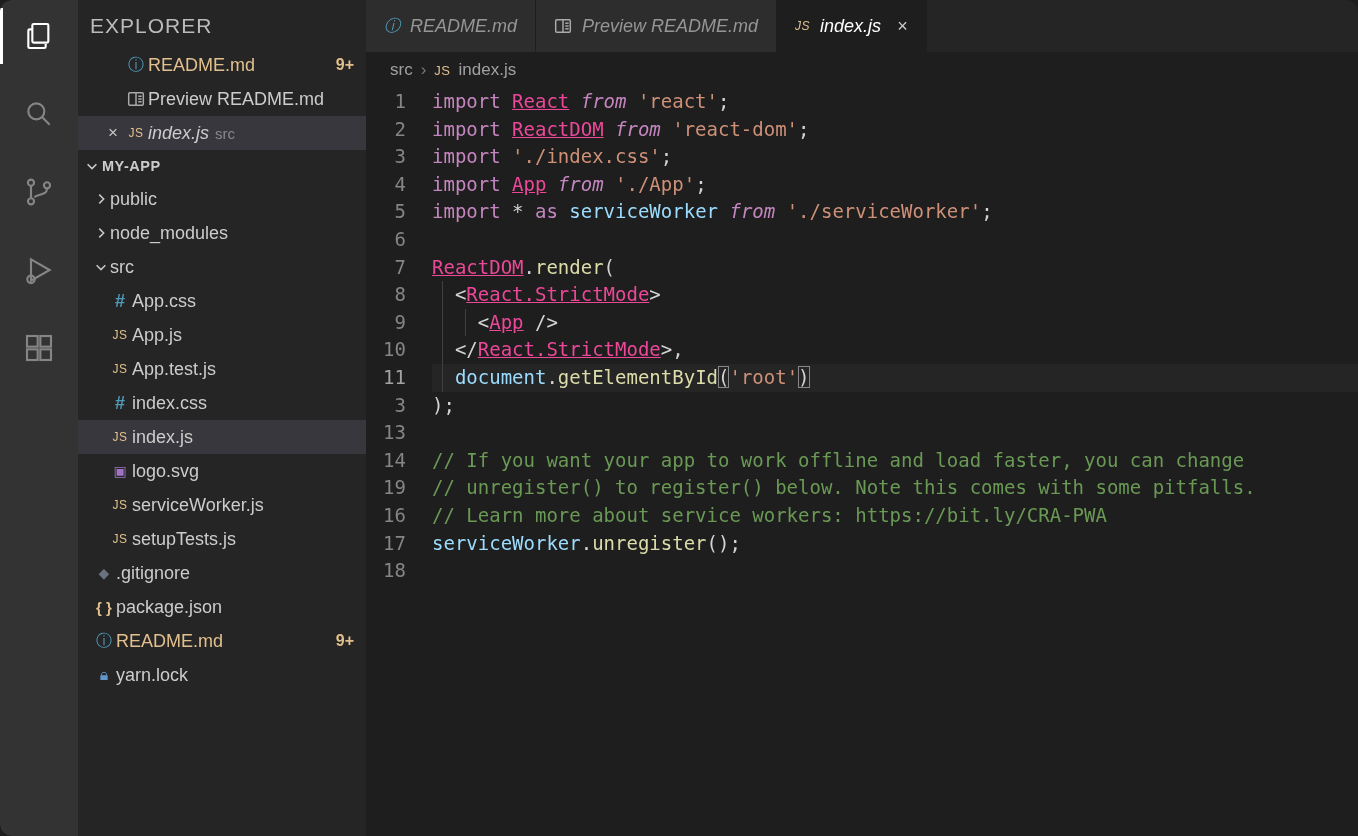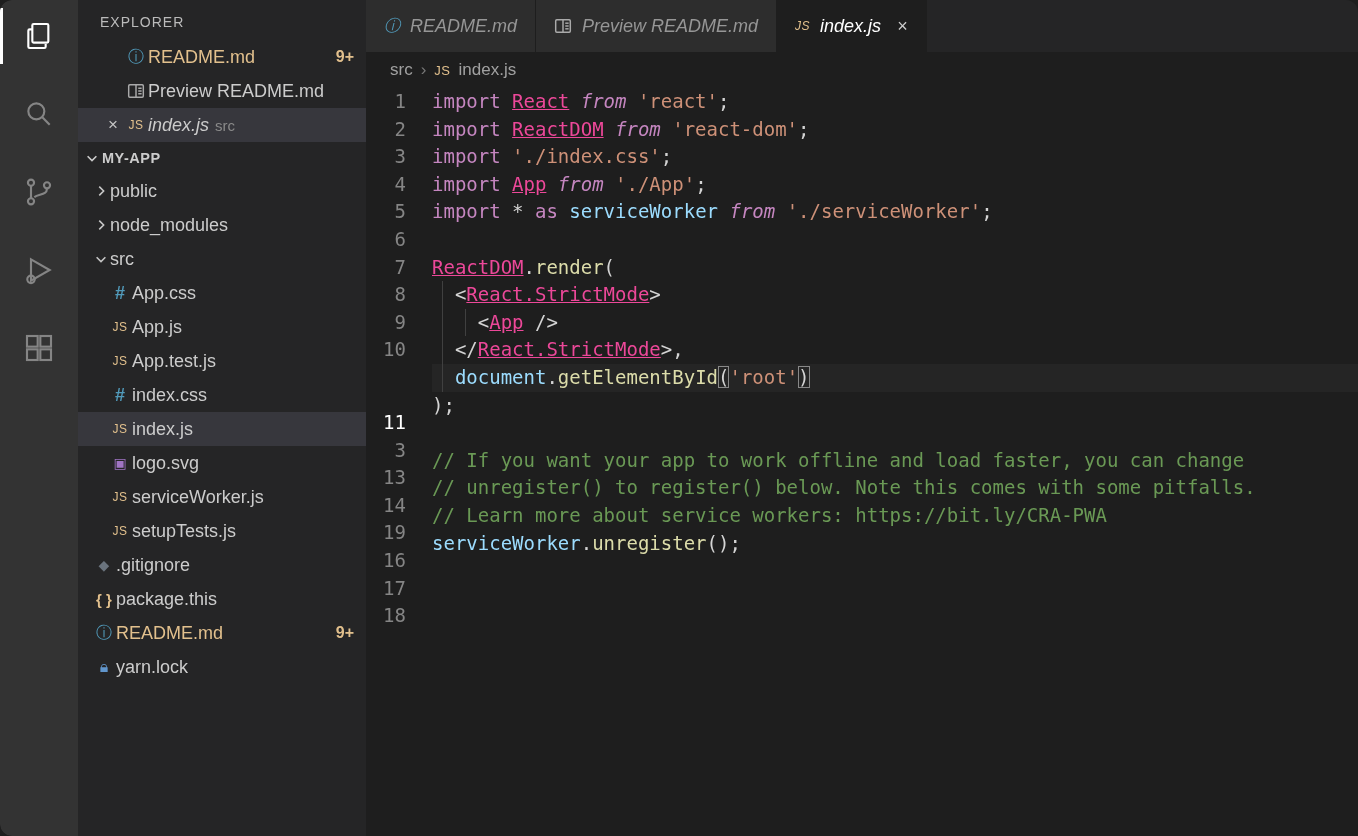"EXPLORER" .sidebar-title { font-size: 14px -> 21px; padding: 14px 22px 8px 22px -> 14px 22px 8px 12px }
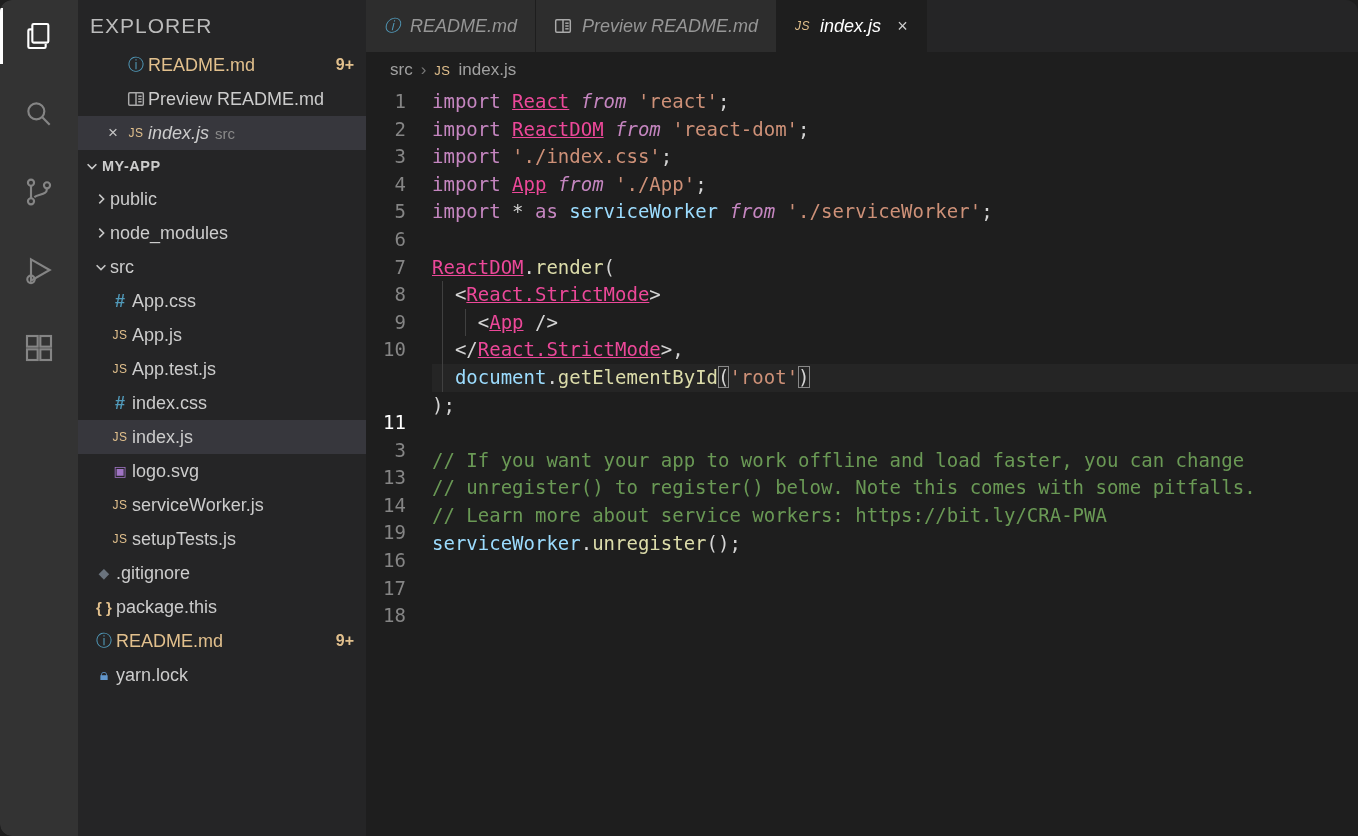"11" div { color: #ffffff -> #a3a3a3; margin-top: 45px -> none }
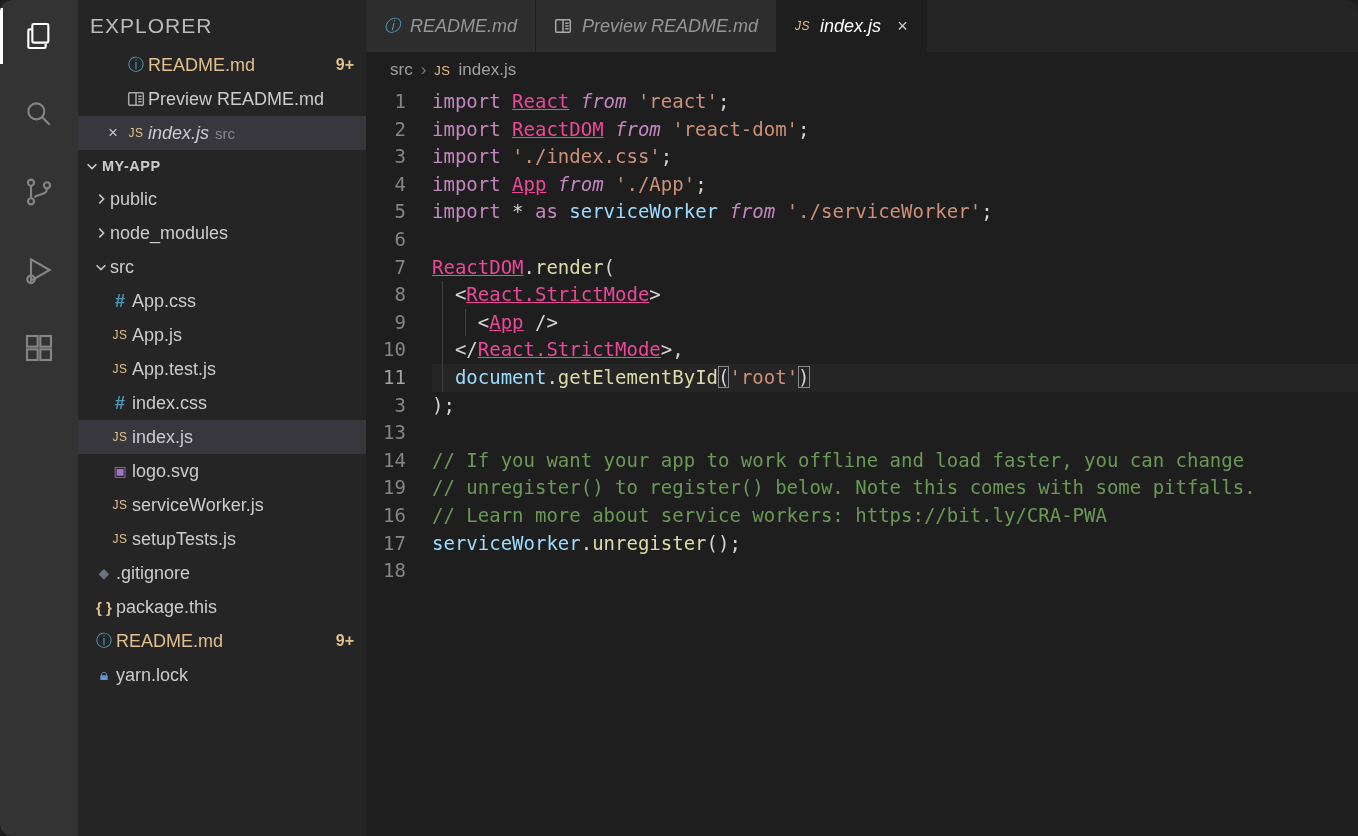"package.this" span.label { text: package.this -> package.json }
